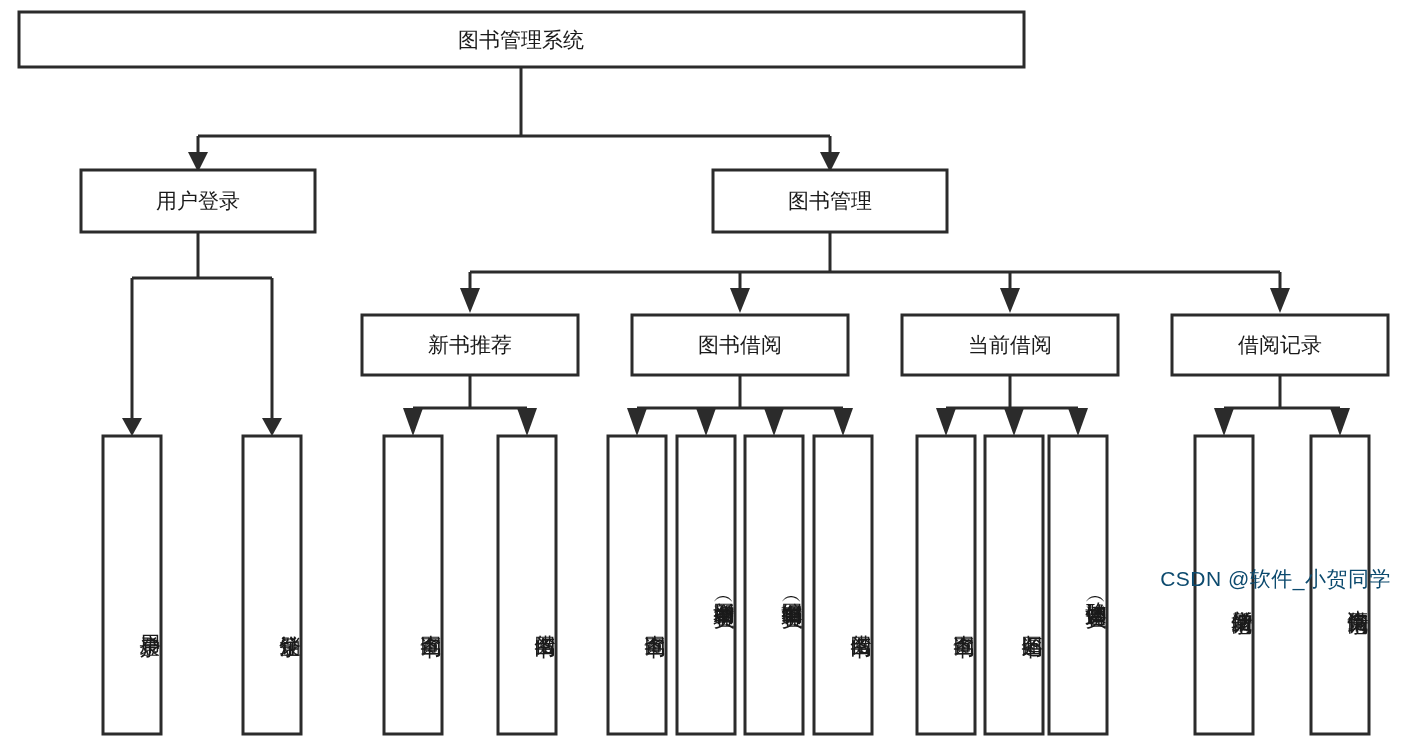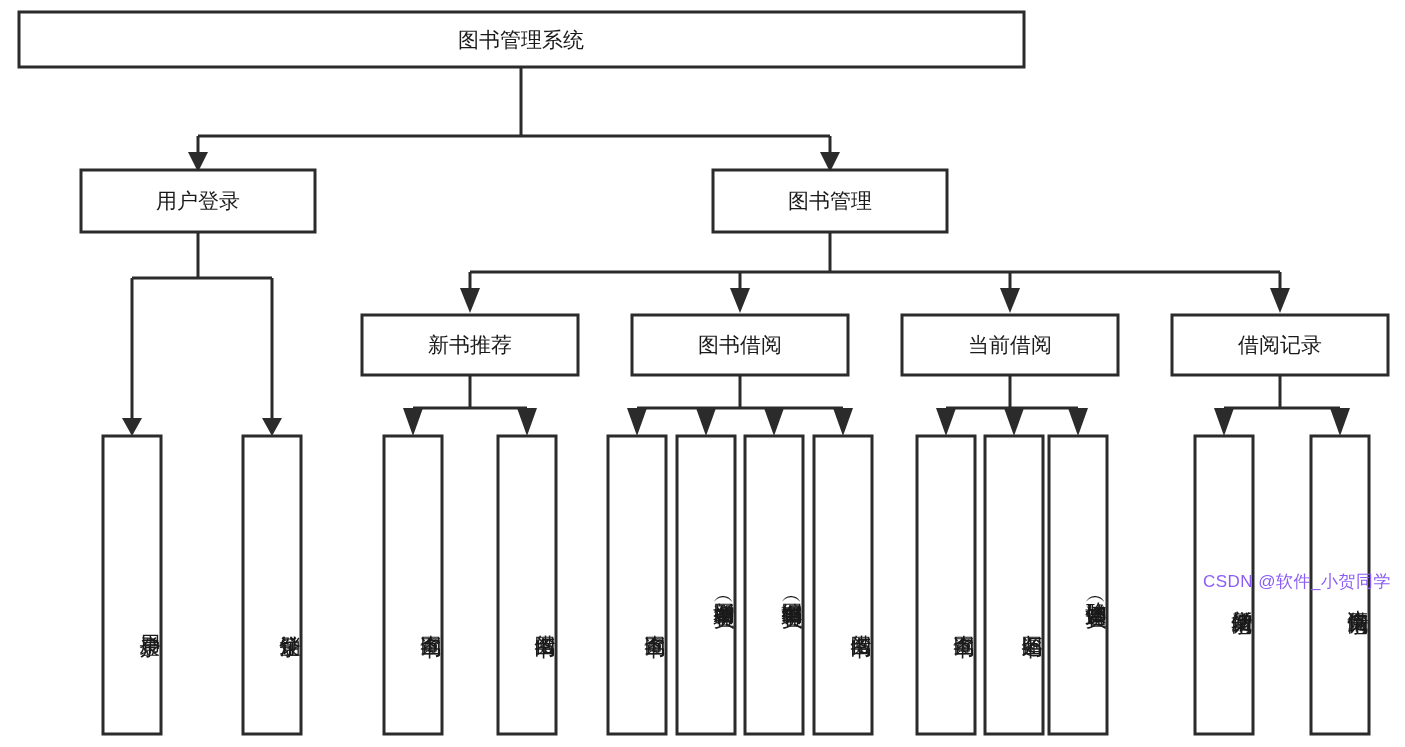"CSDN @软件_小贺同学" .watermark { color: #8b5cf6 -> #0c4a6e; font-size: 17px -> 21px }
